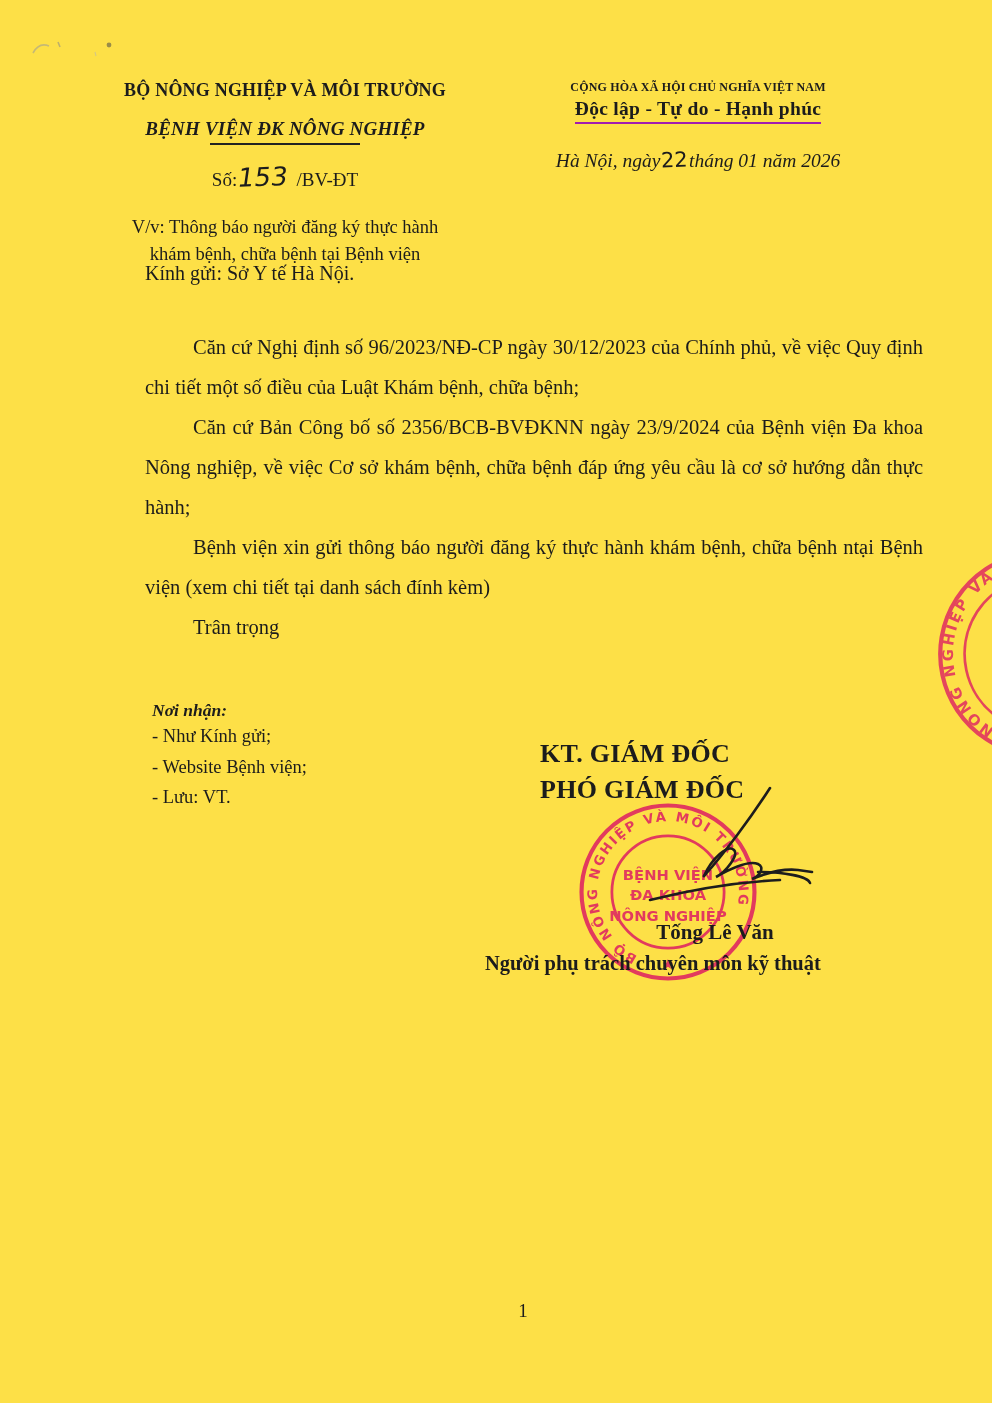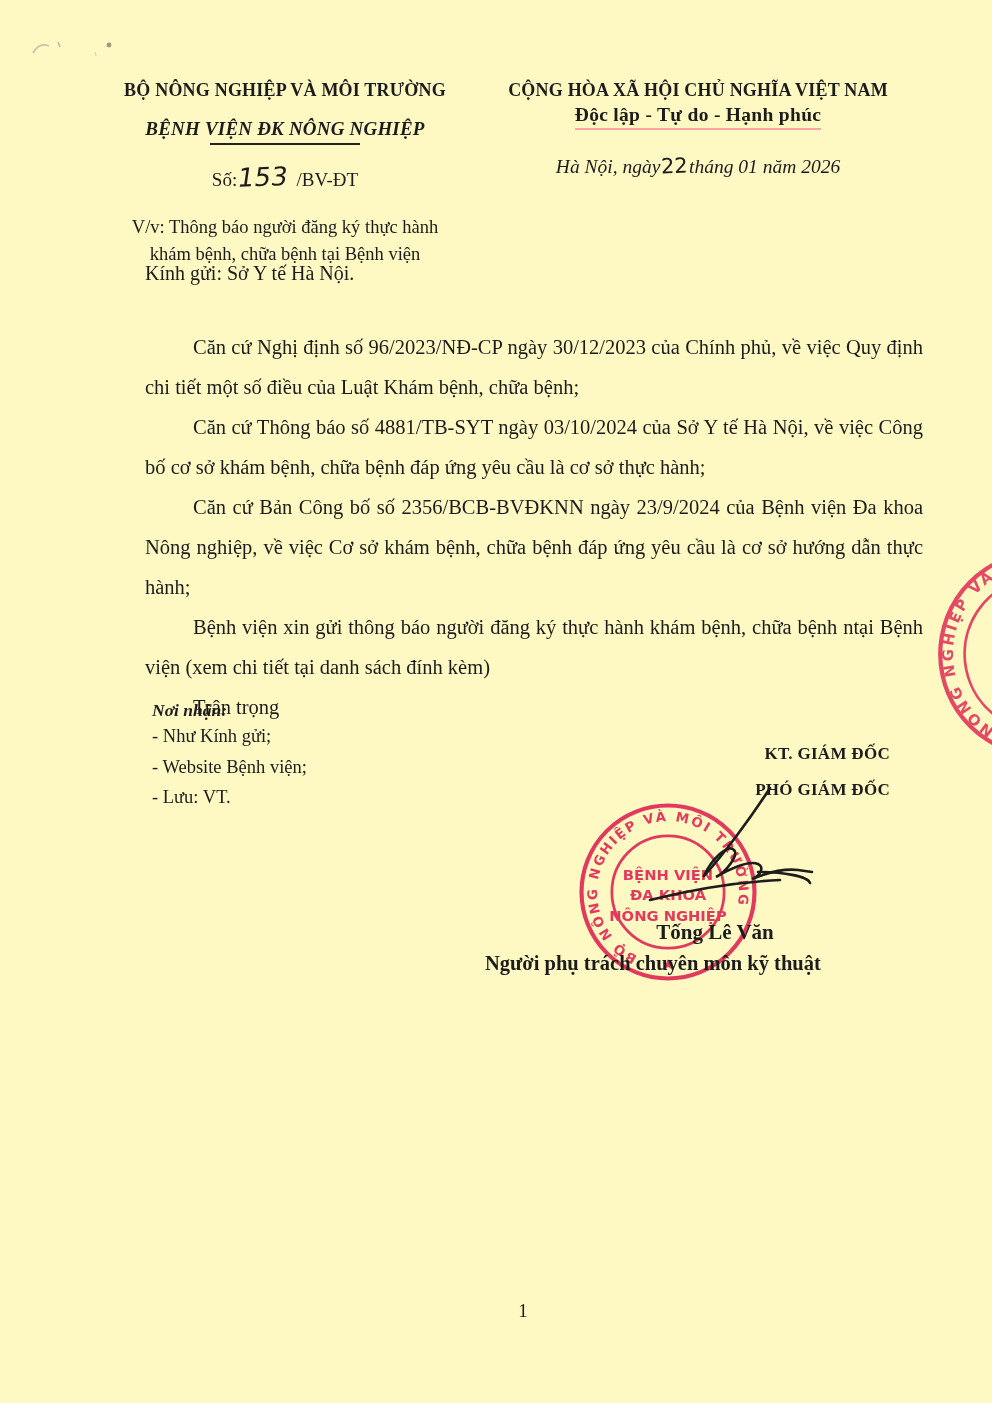"BỘ NÔNG NGHIỆP VÀ MÔI" .page { background: #fef9c3 -> #fde047 }
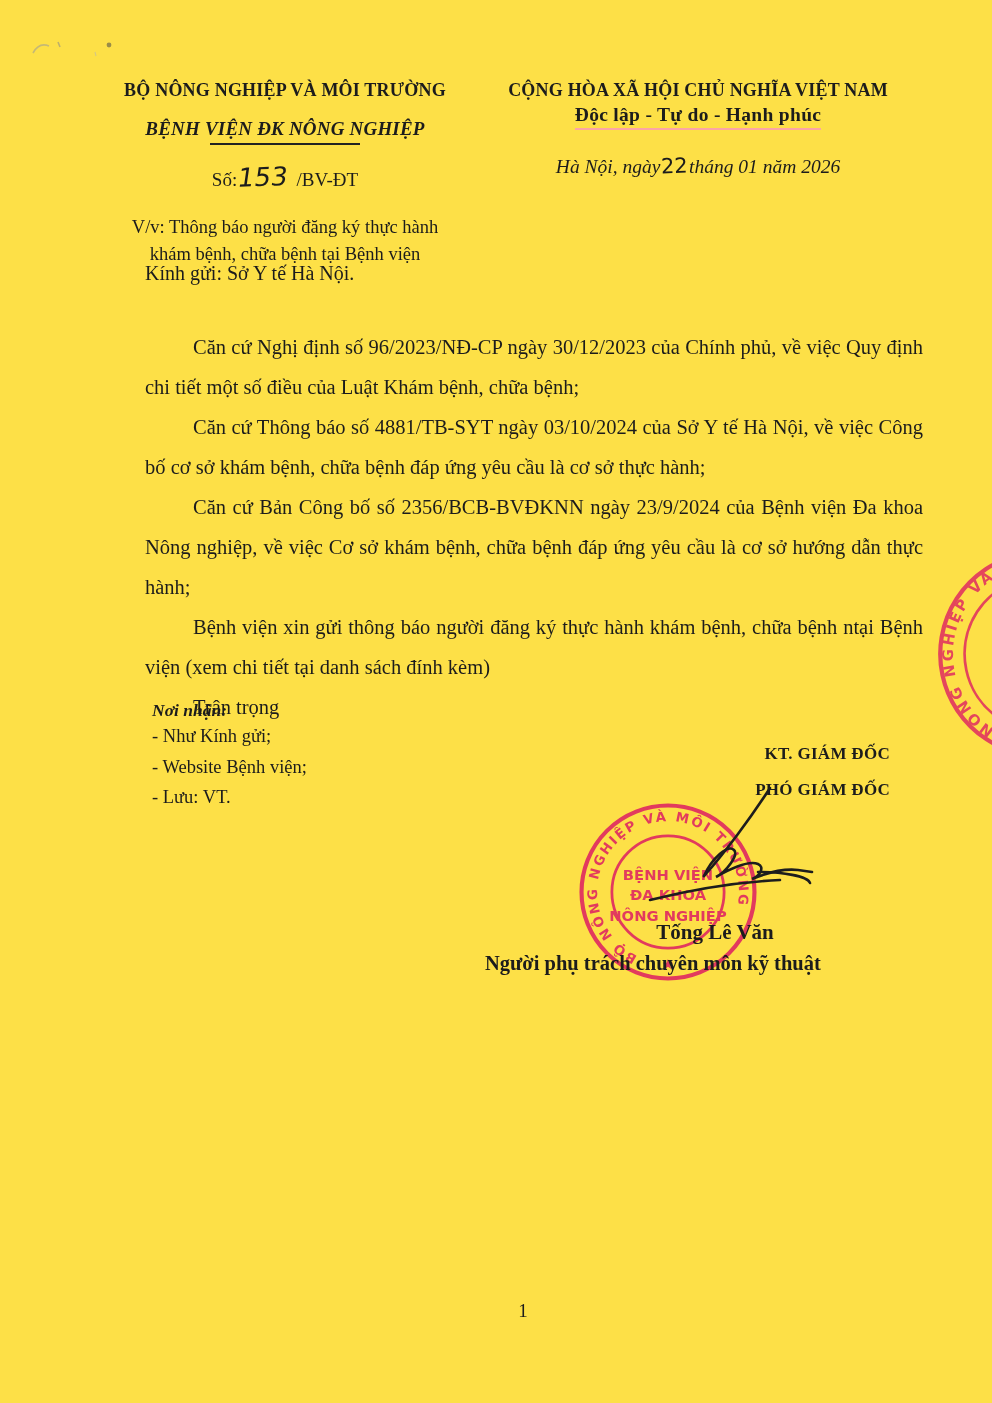"CỘNG HÒA XÃ HỘI CHỦ" .nat-title { font-size: 18px -> 12px }
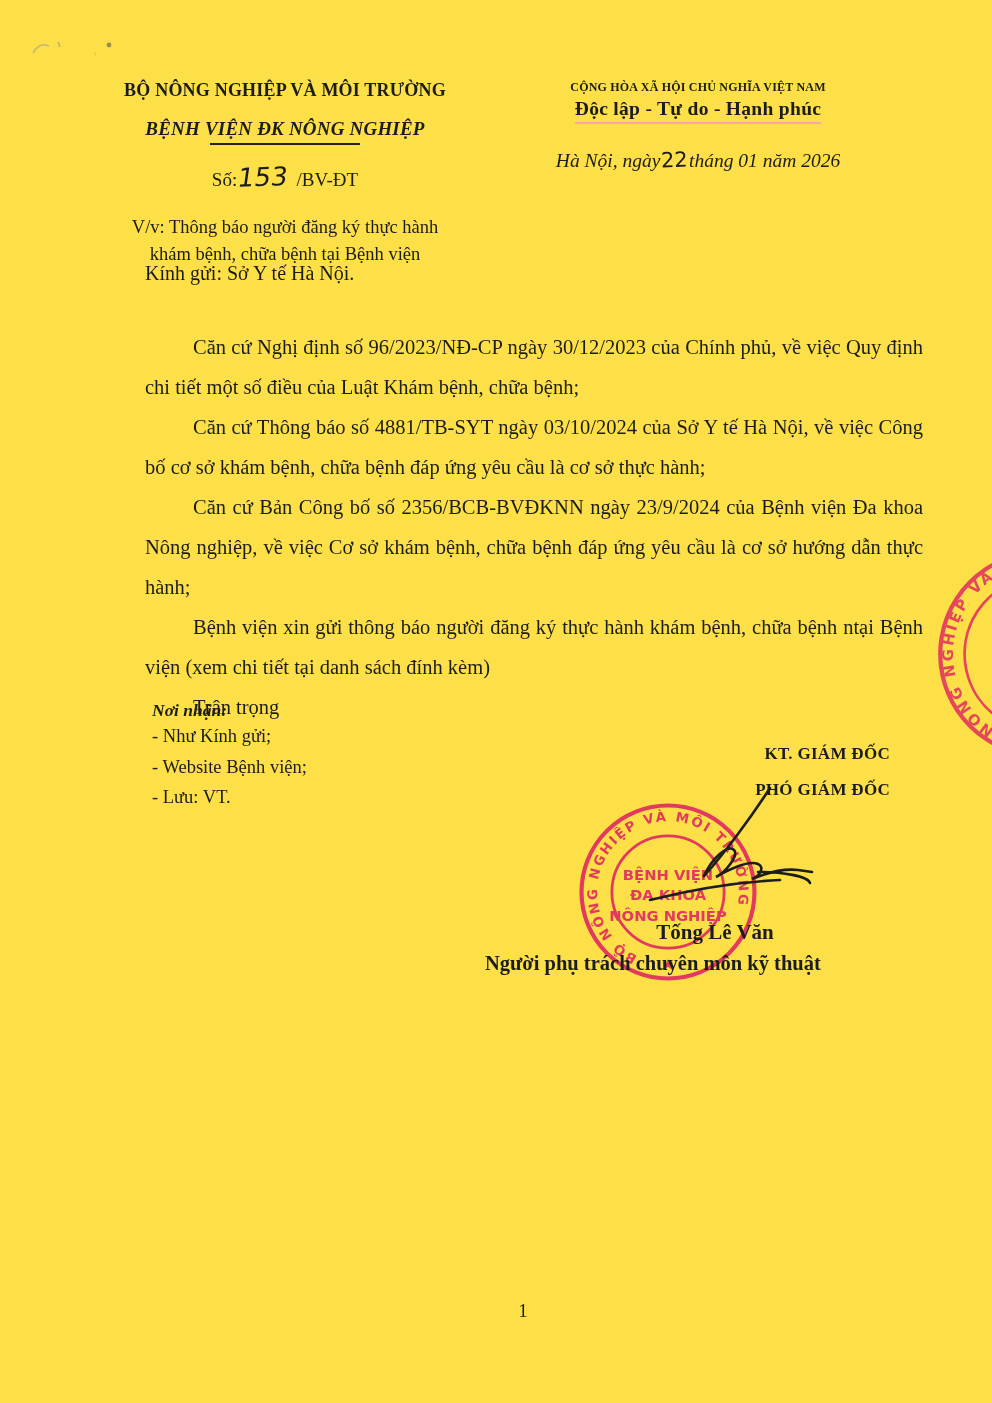"Độc lập - Tự do" .nat-motto { border-bottom: 2px solid #fca5a5 -> 2px solid #a21caf }
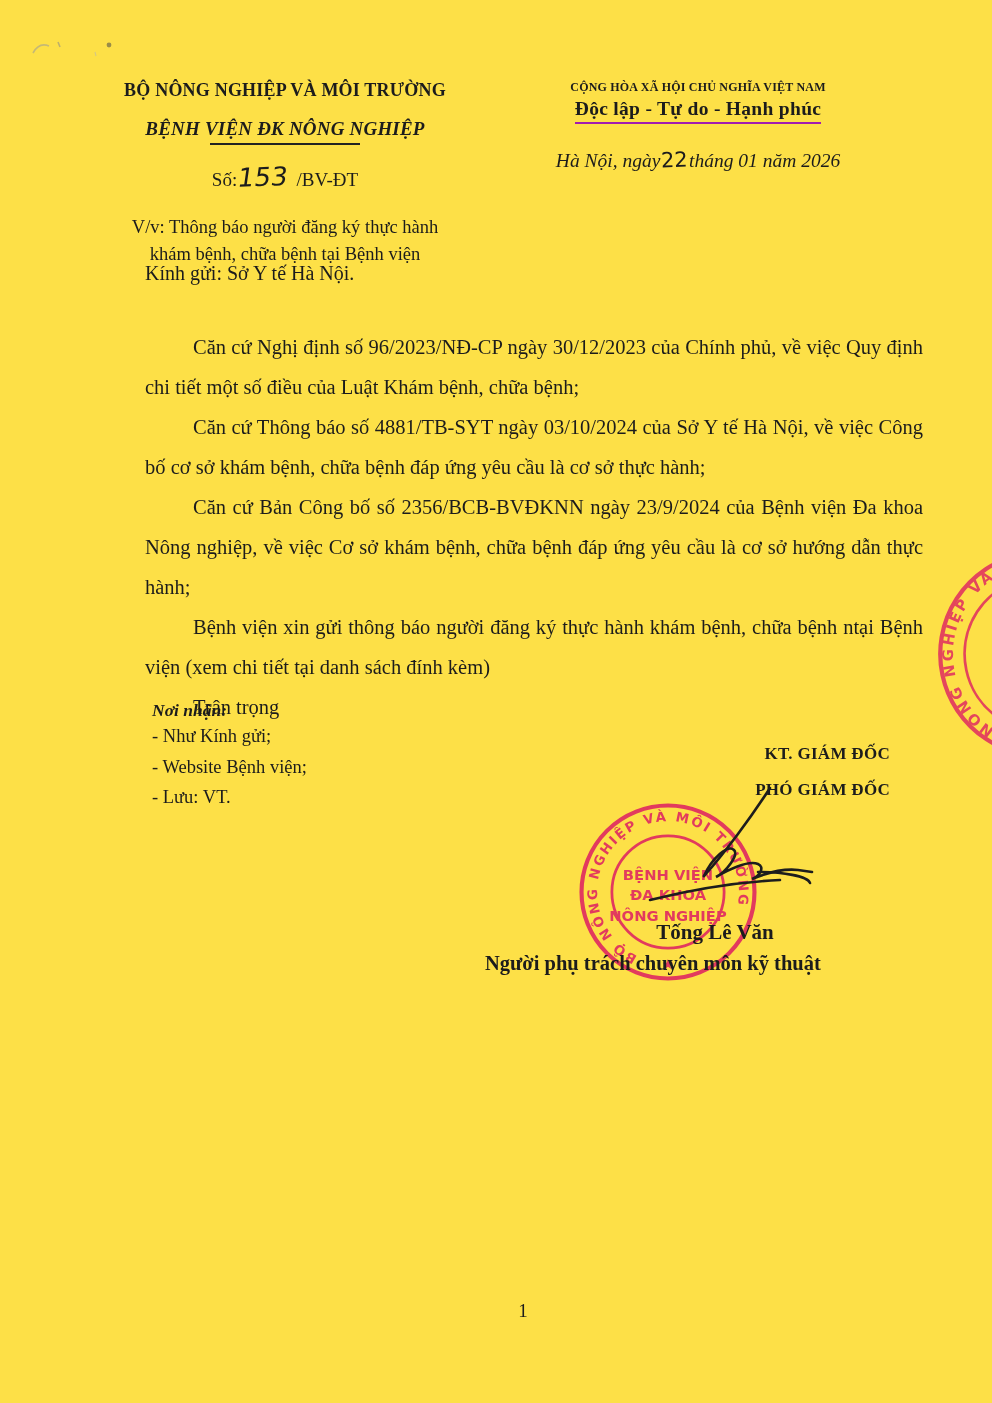"Căn cứ Thông báo số" p { html: <p>Căn cứ Thông báo số 4881/TB-SYT ngày 03/10/2024 của Sở Y tế Hà Nội, về việc Công bố cơ sở khám bệnh, chữa bệnh đáp ứng yêu cầu là cơ sở thực hành;</p> -> none }
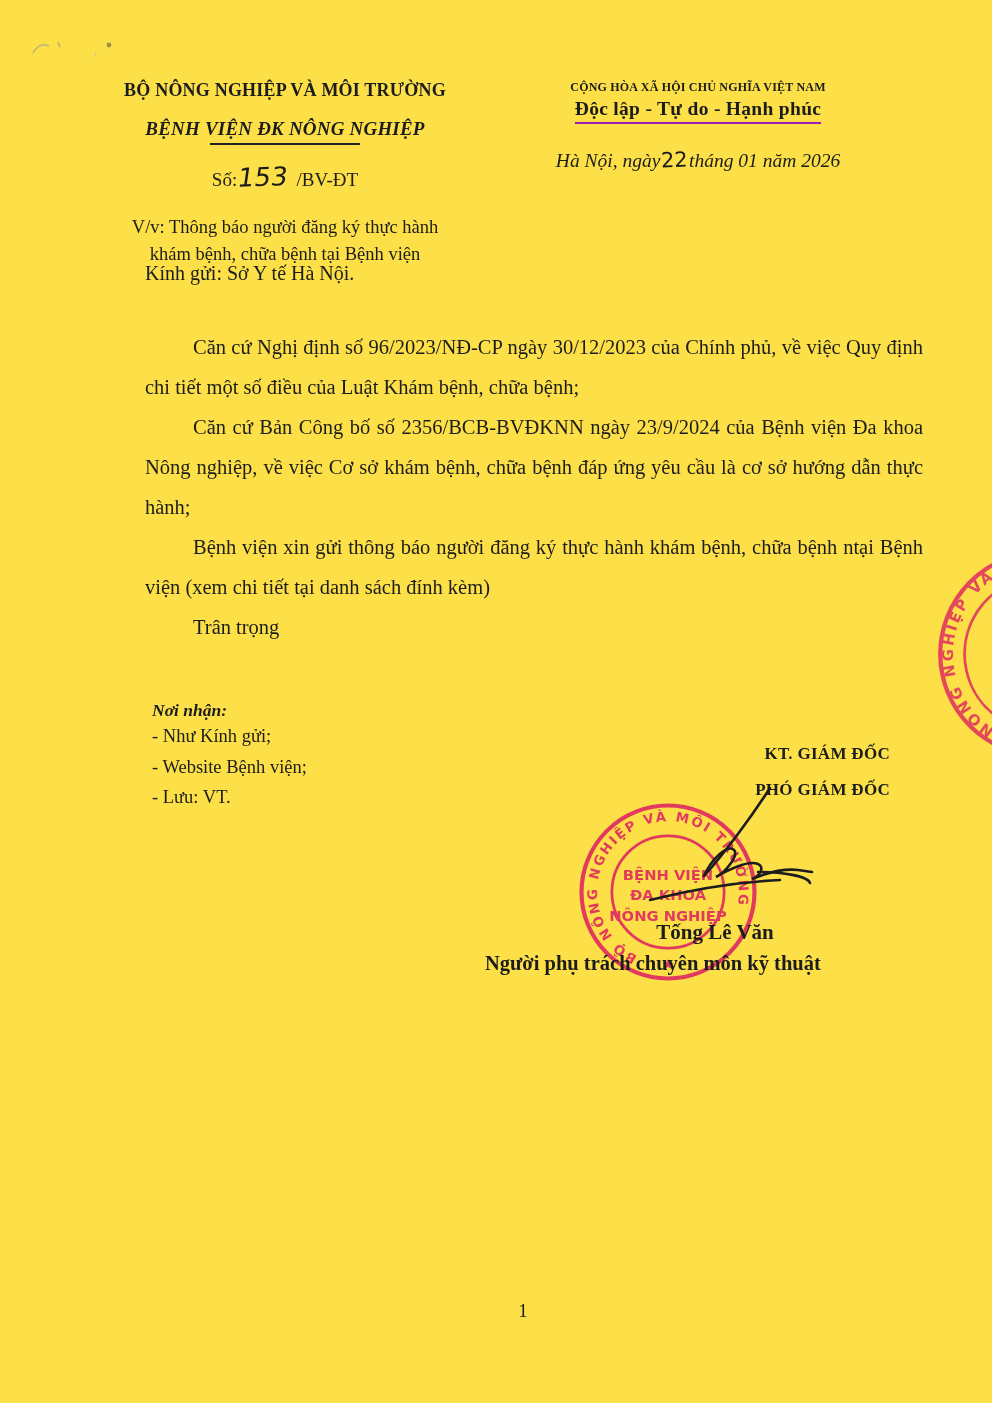"KT. GIÁM ĐỐC" .sig-titles { font-size: 17px -> 26px; text-align: right -> left }
